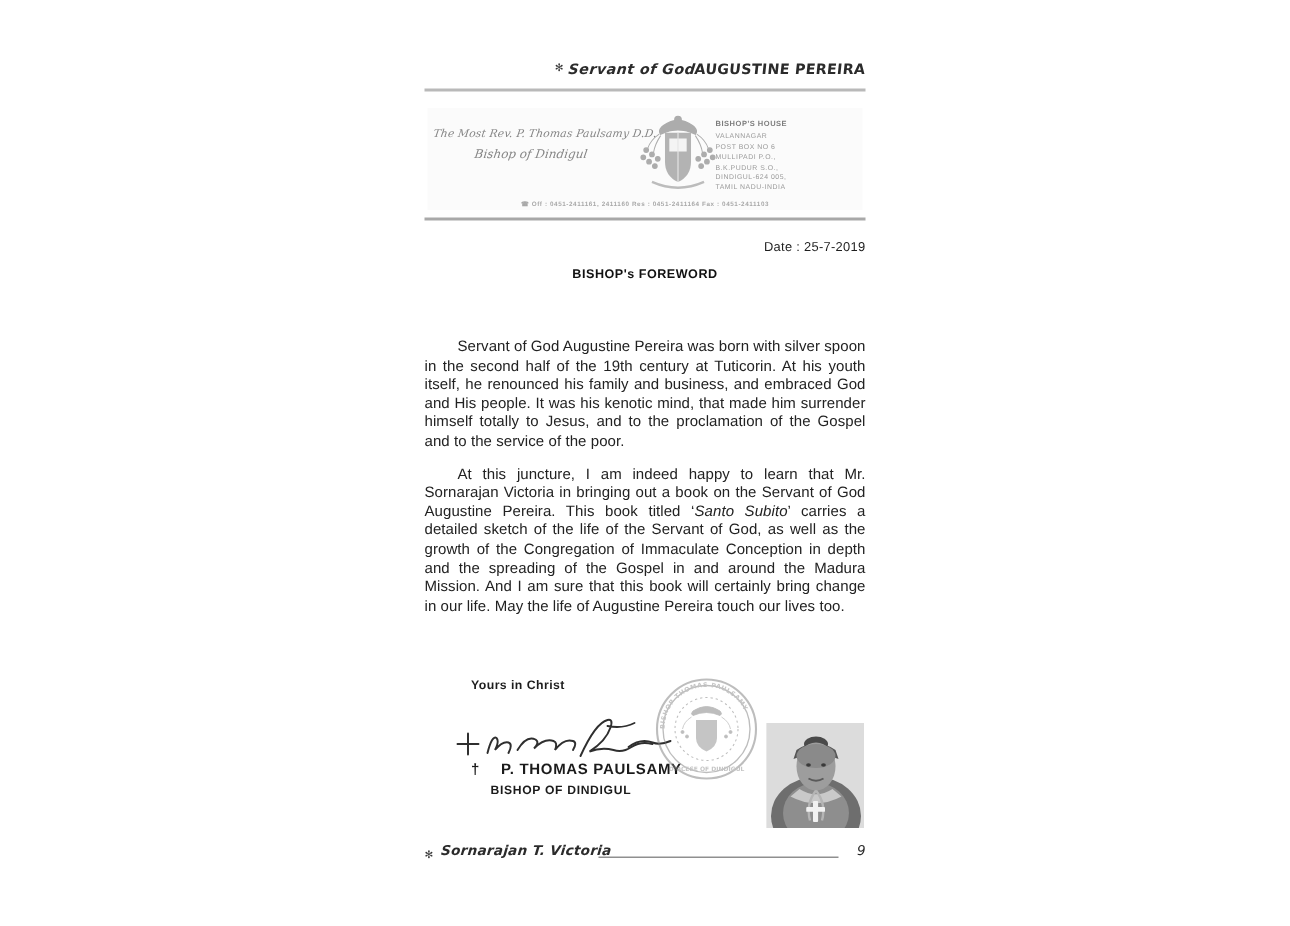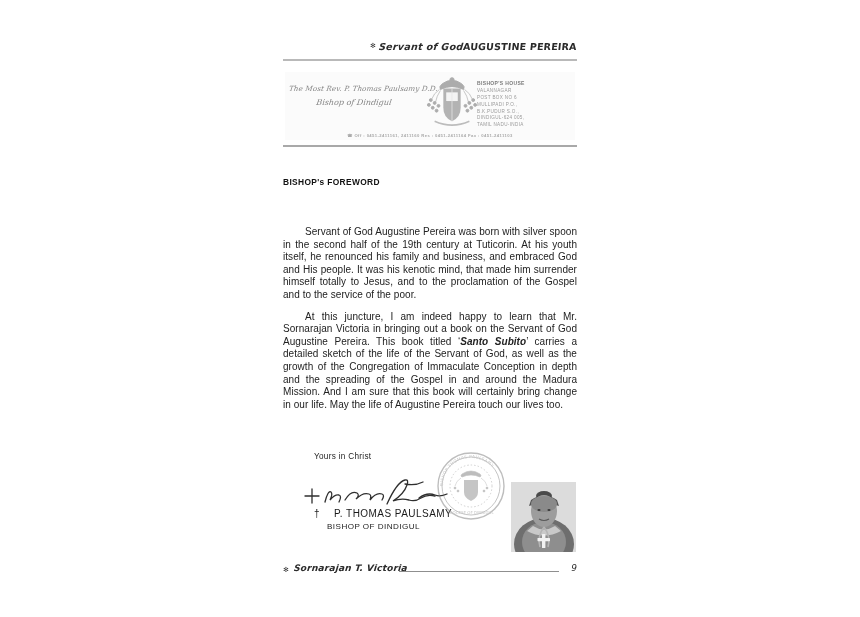"Date : 25-7-2019" div.date-line { html: none -> <div>Date : 25-7-2019</div> }
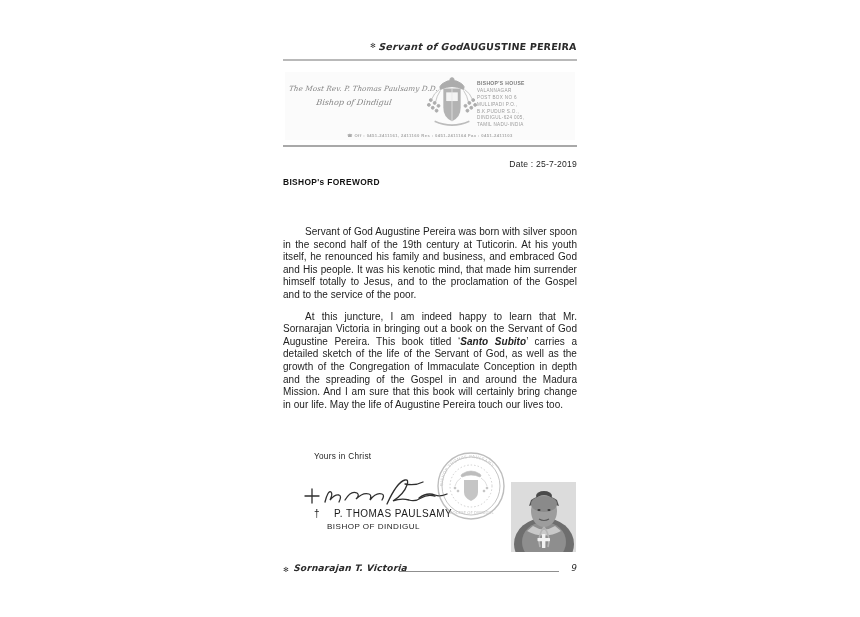"BISHOP's FOREWORD" .doc-title { text-align: left -> center }
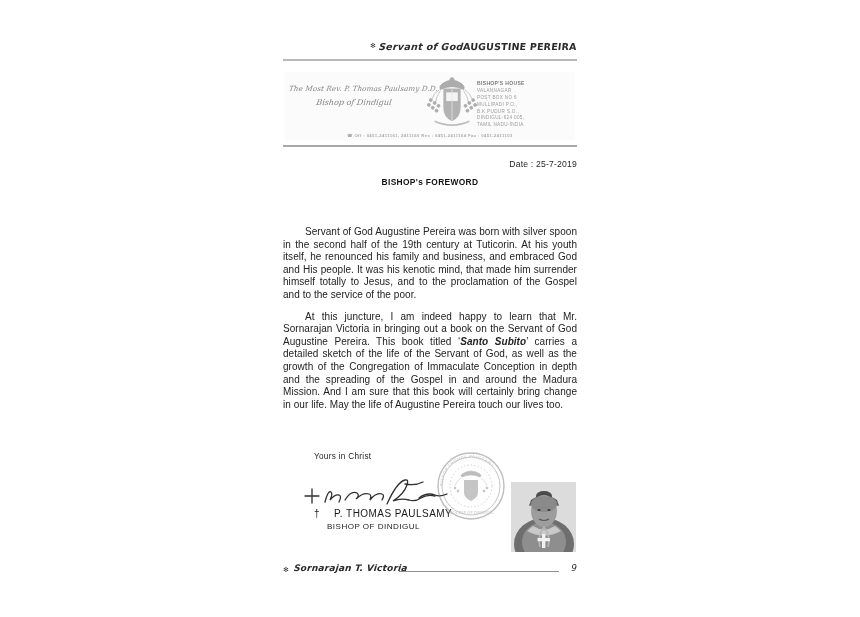"Santo Subito" .ital-bold { font-weight: 700 -> 400 }
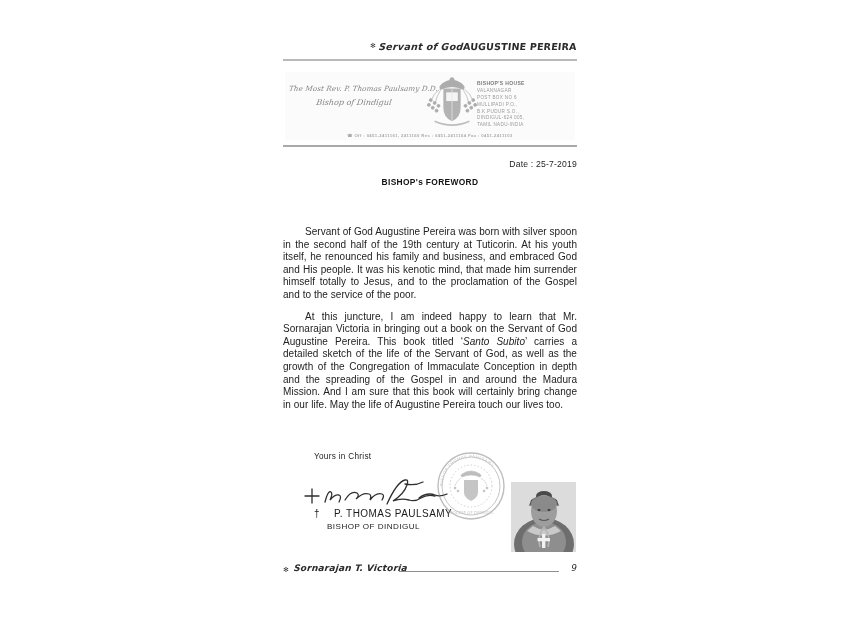"Yours in Christ" .sig-block { font-weight: none -> bold }
